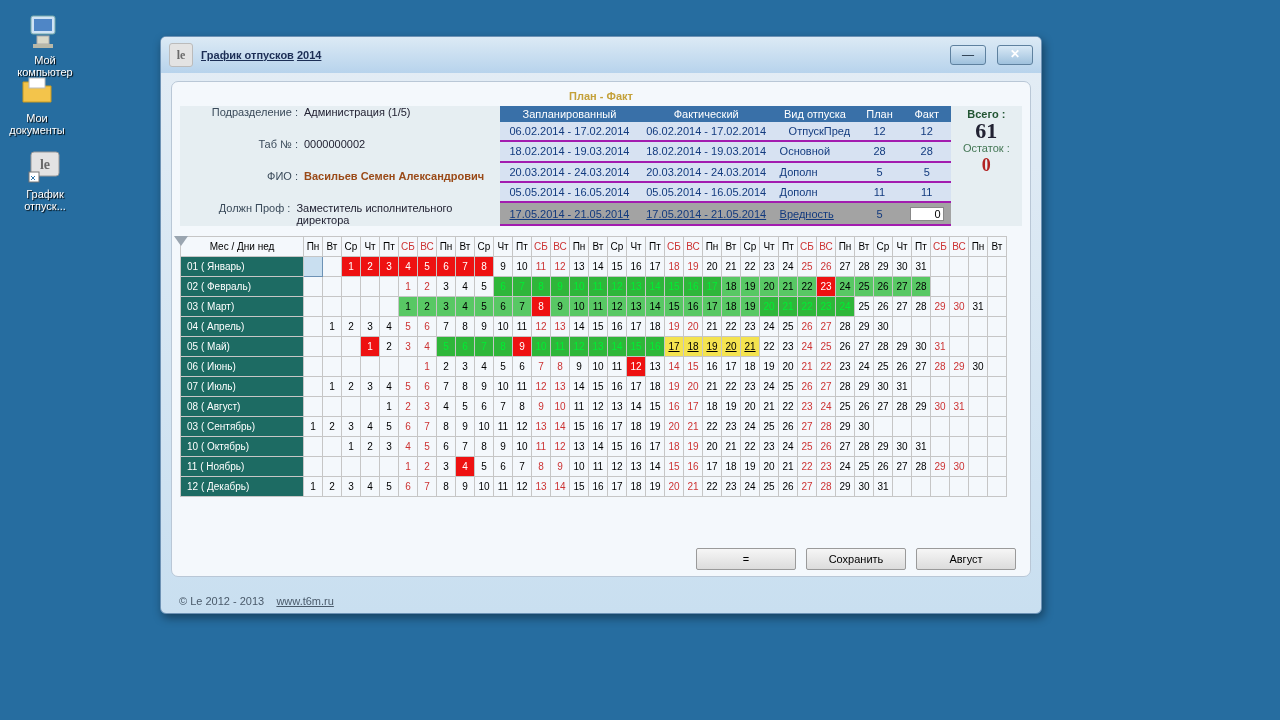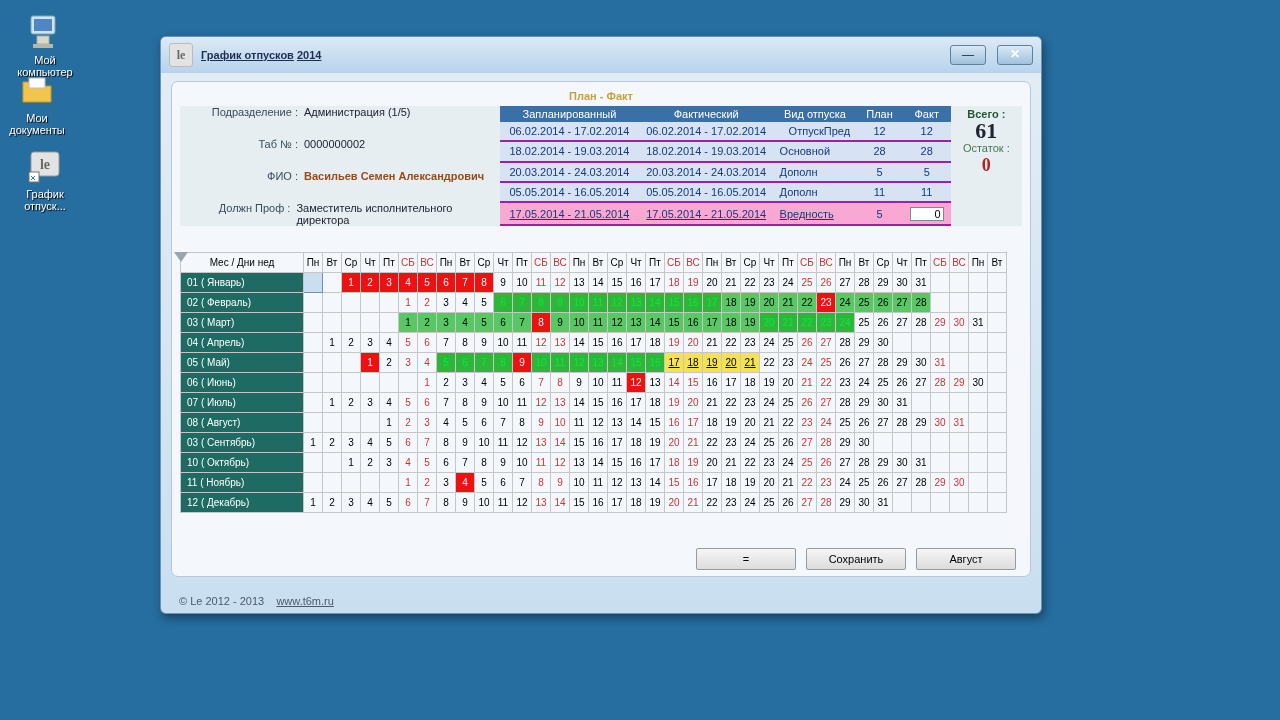"17.05.2014 - 21.05.2014" .plan-tbl tr.sel td { background: #f9a8d4 -> #a3a3a3 }
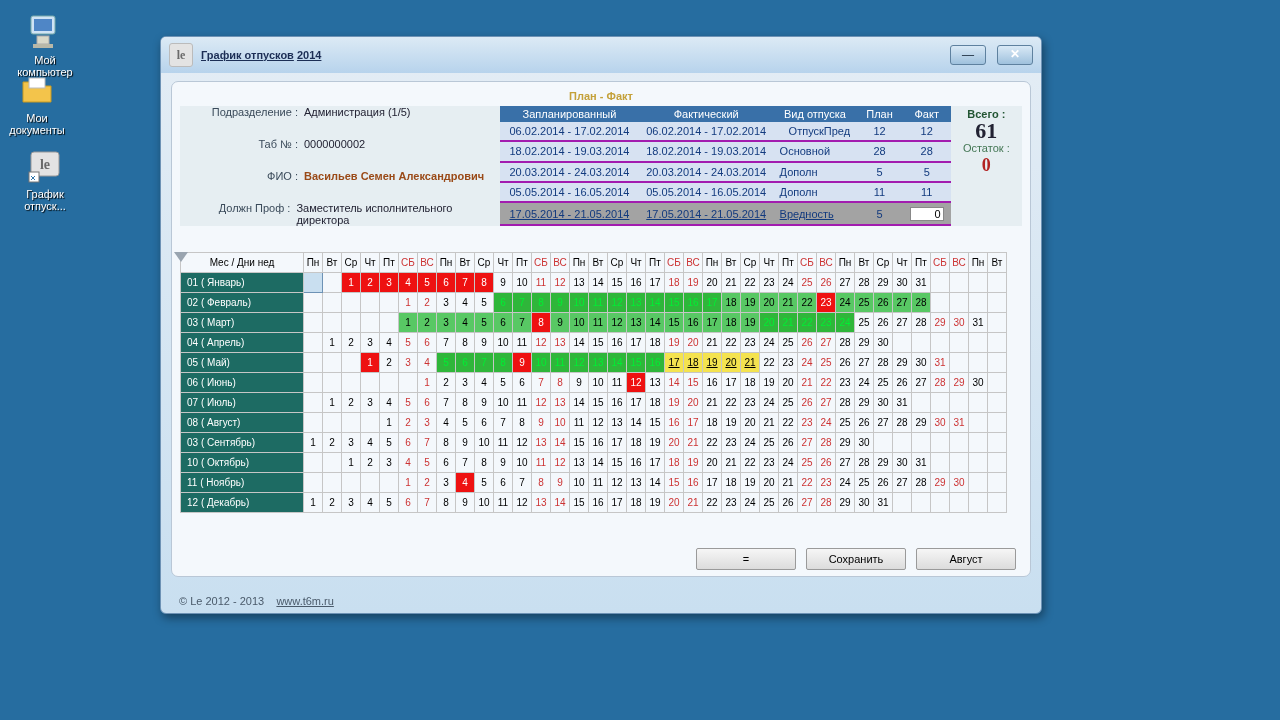"Мес / Дни нед" .cal-wrap { margin-top: 26px -> 10px }
